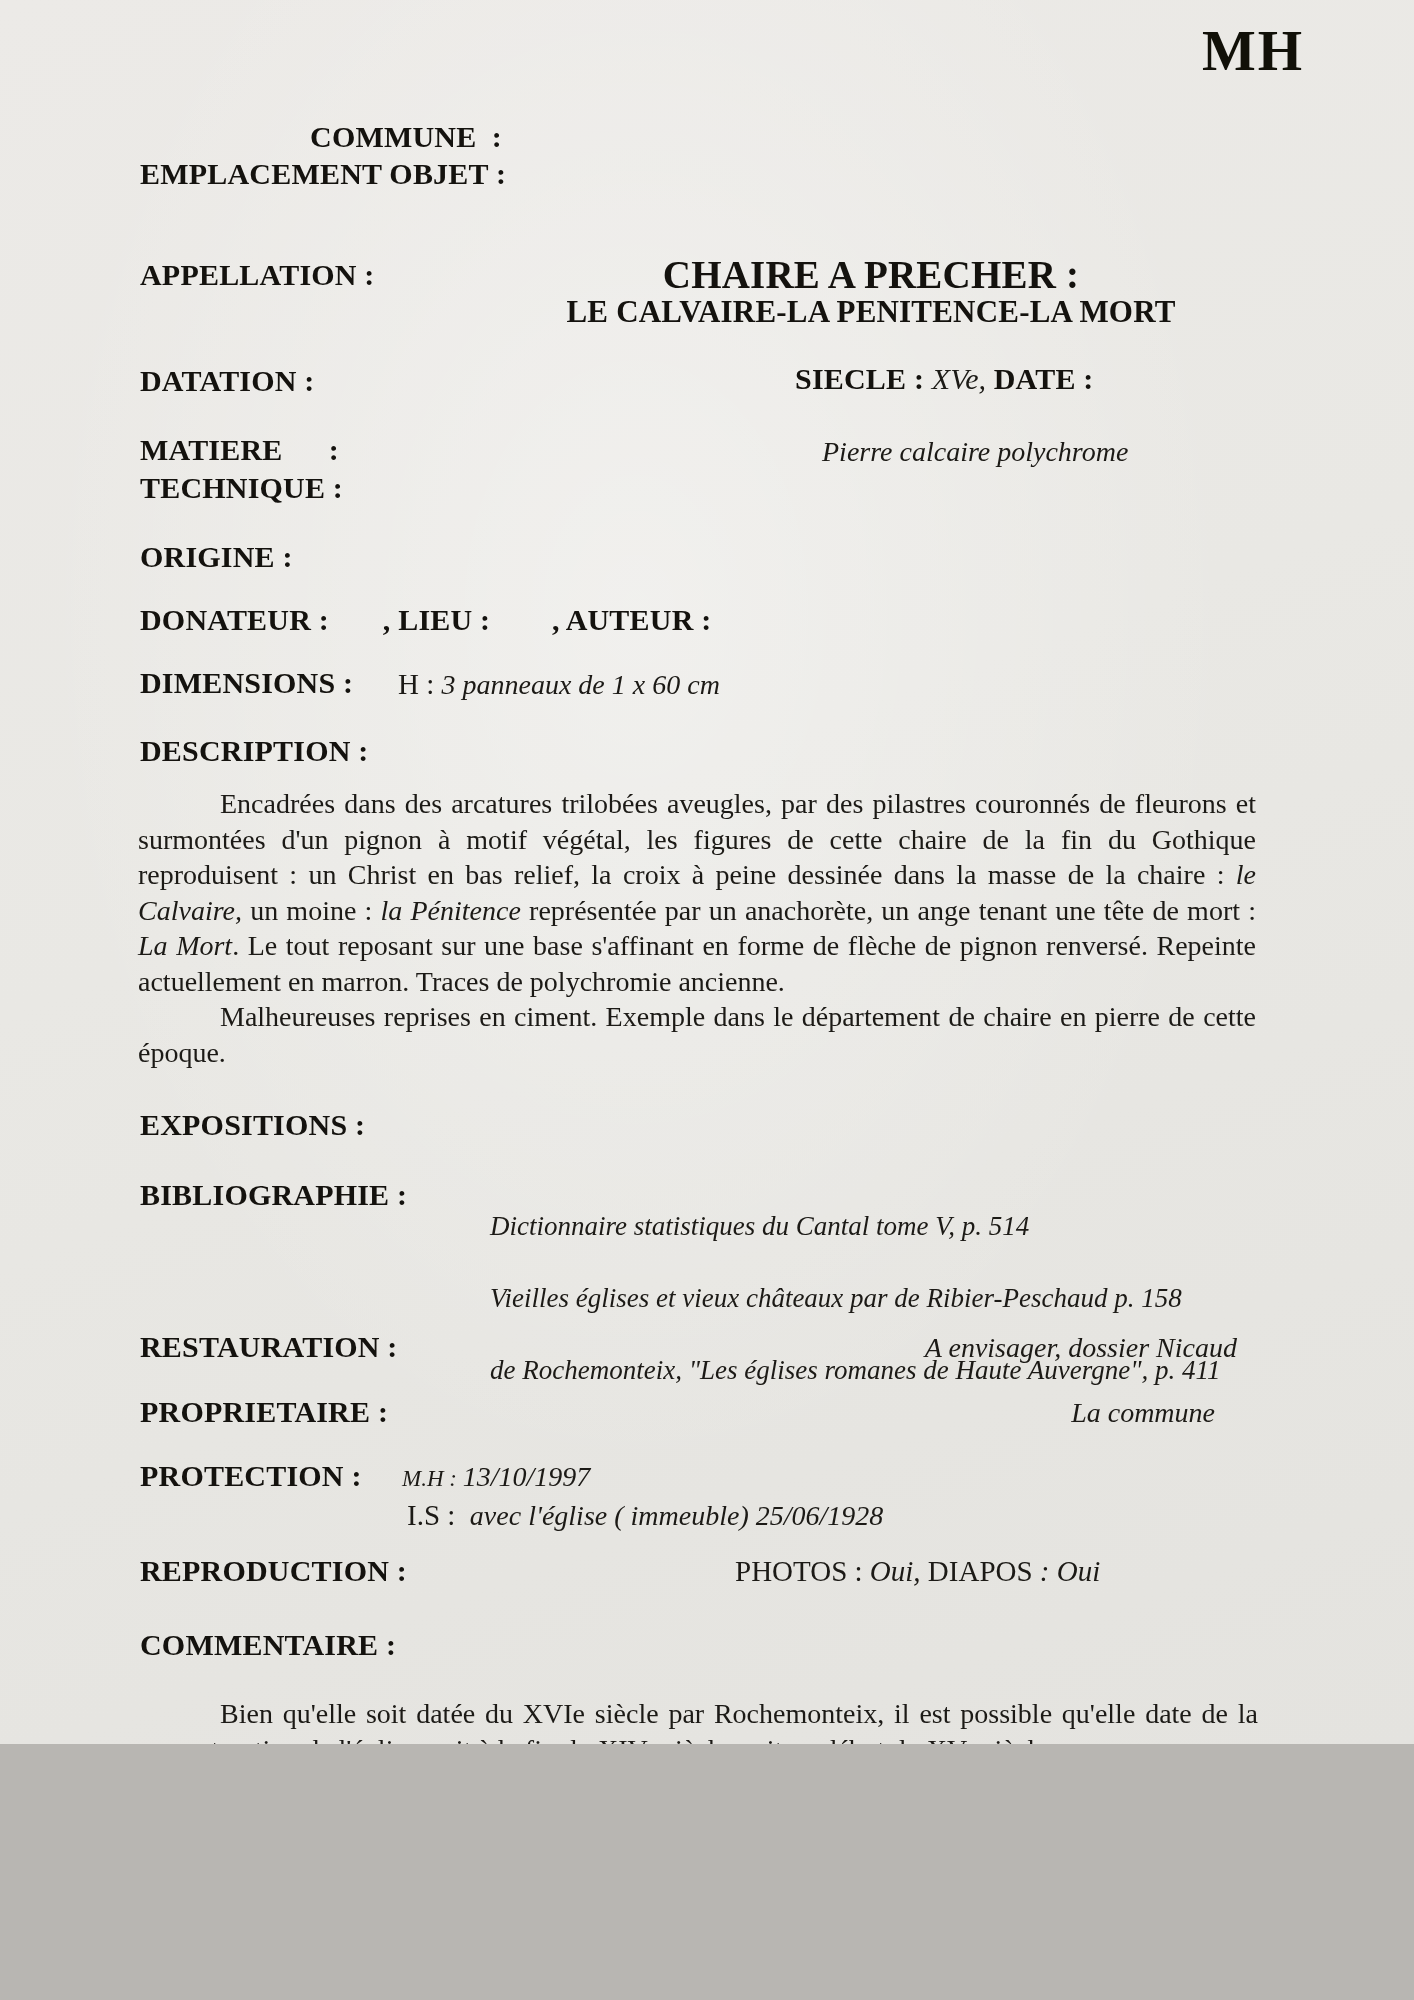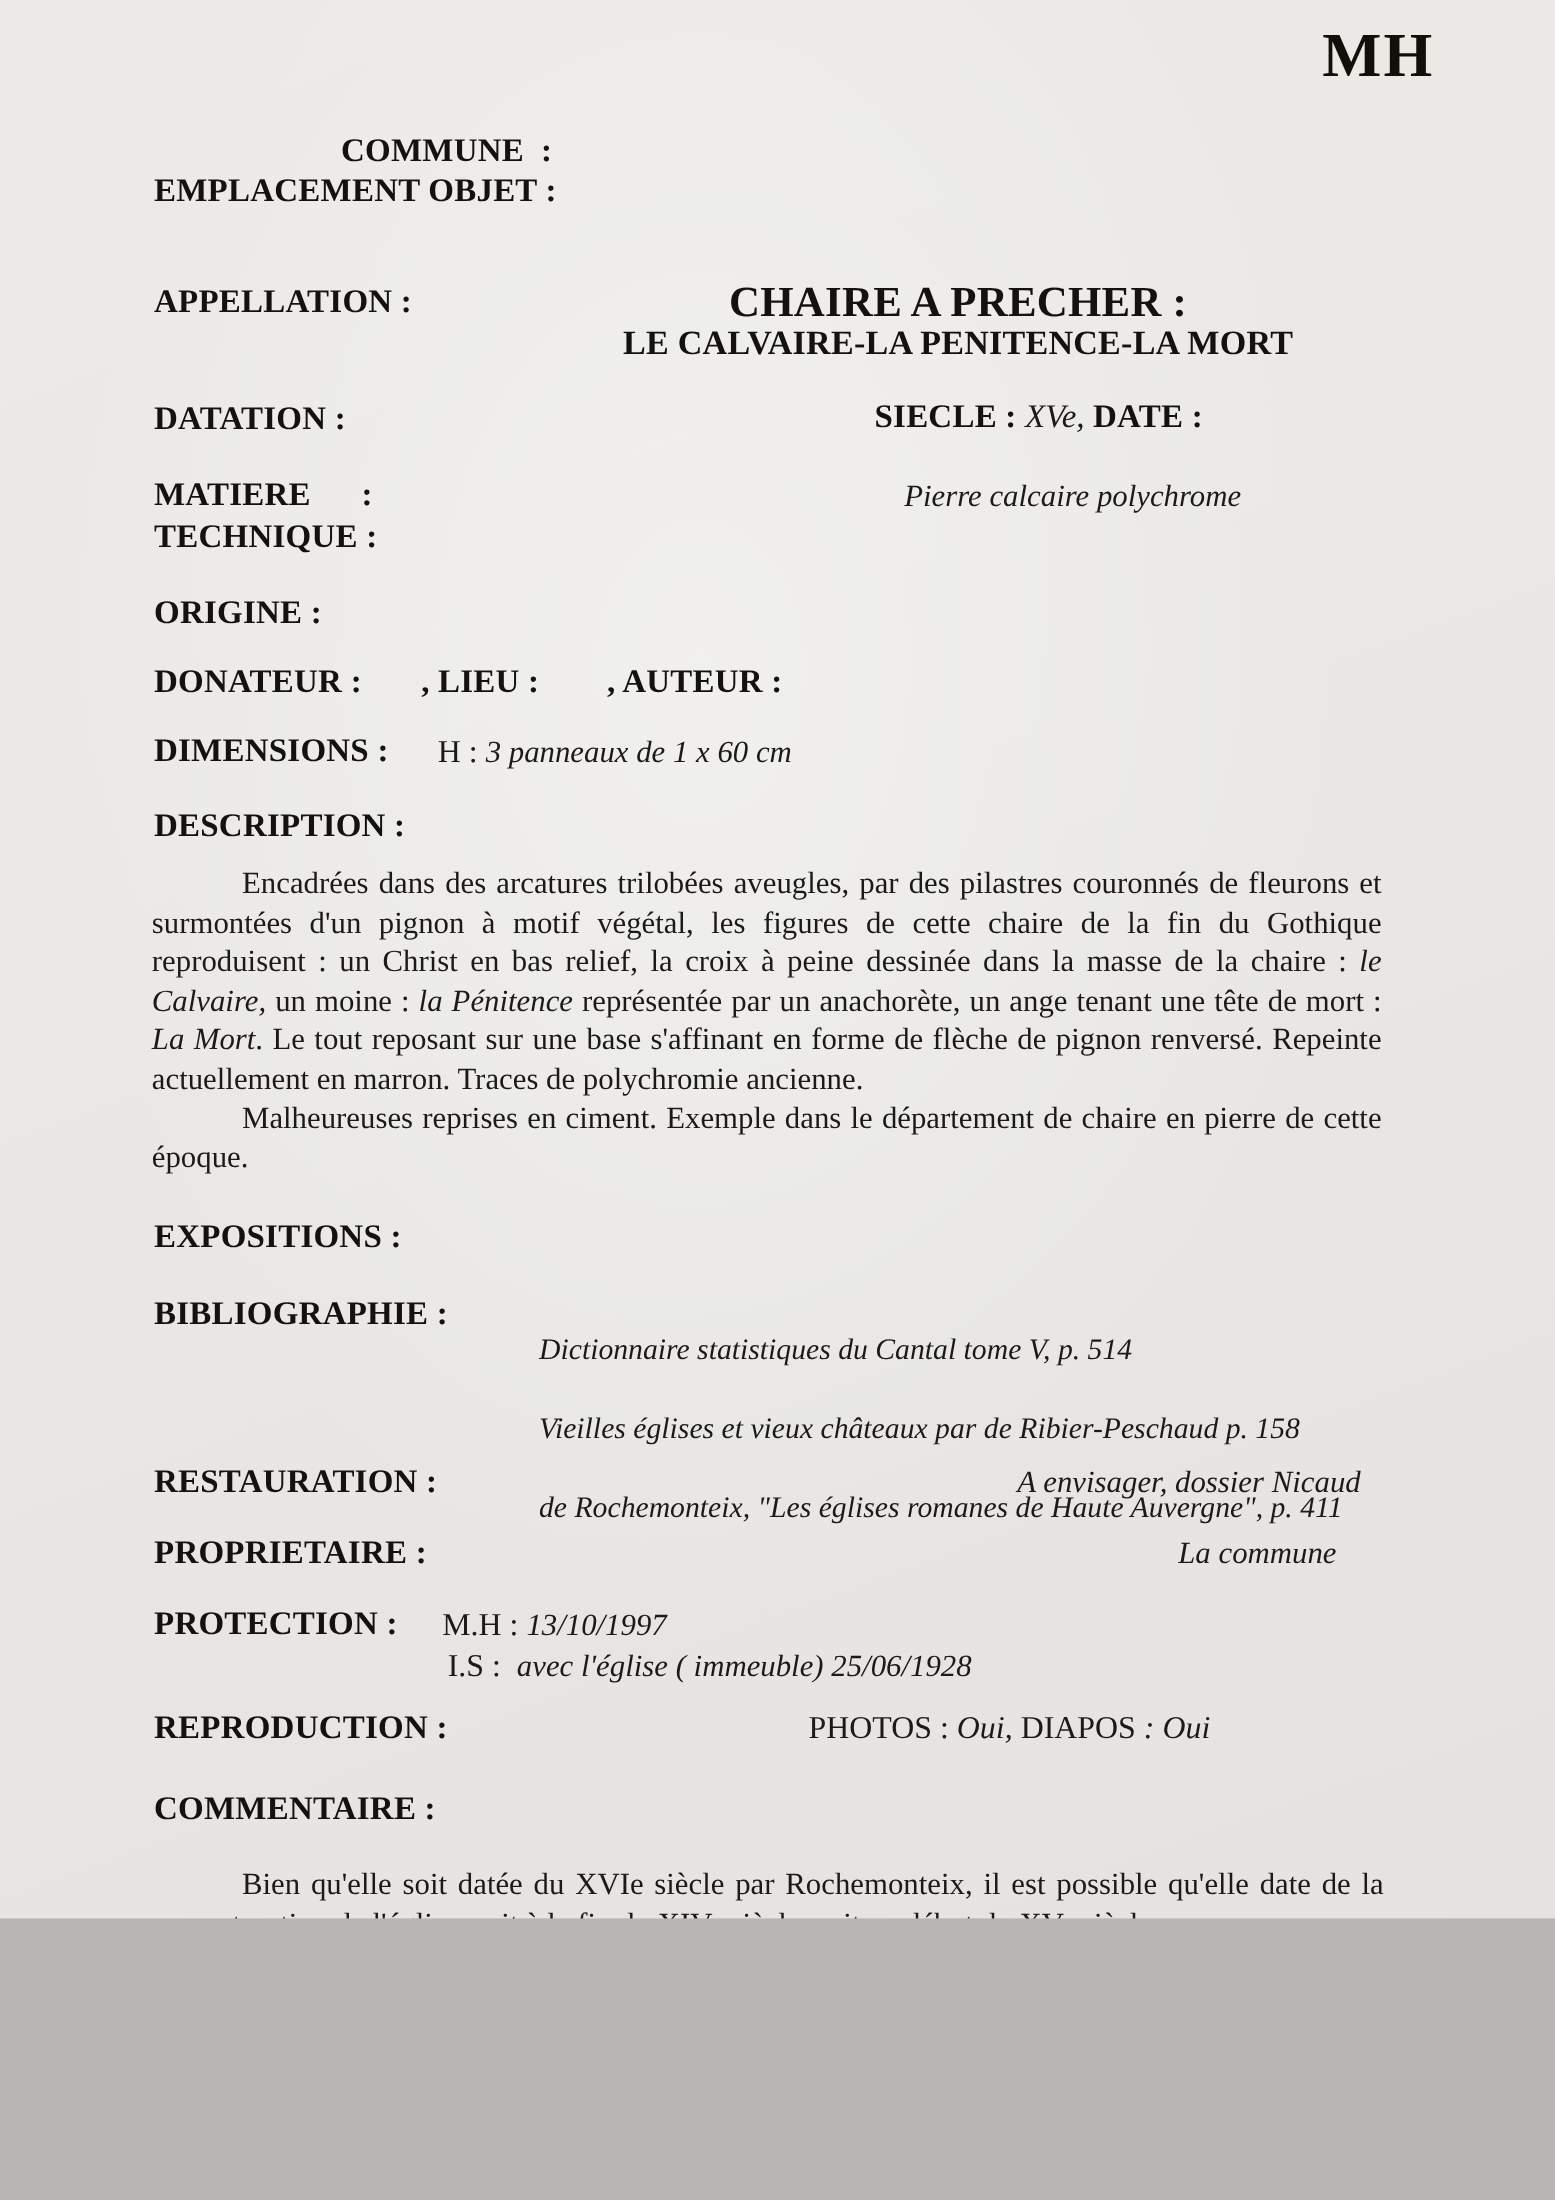"M.H :" span.serif { font-size: 29px -> 23px; font-style: none -> italic }
